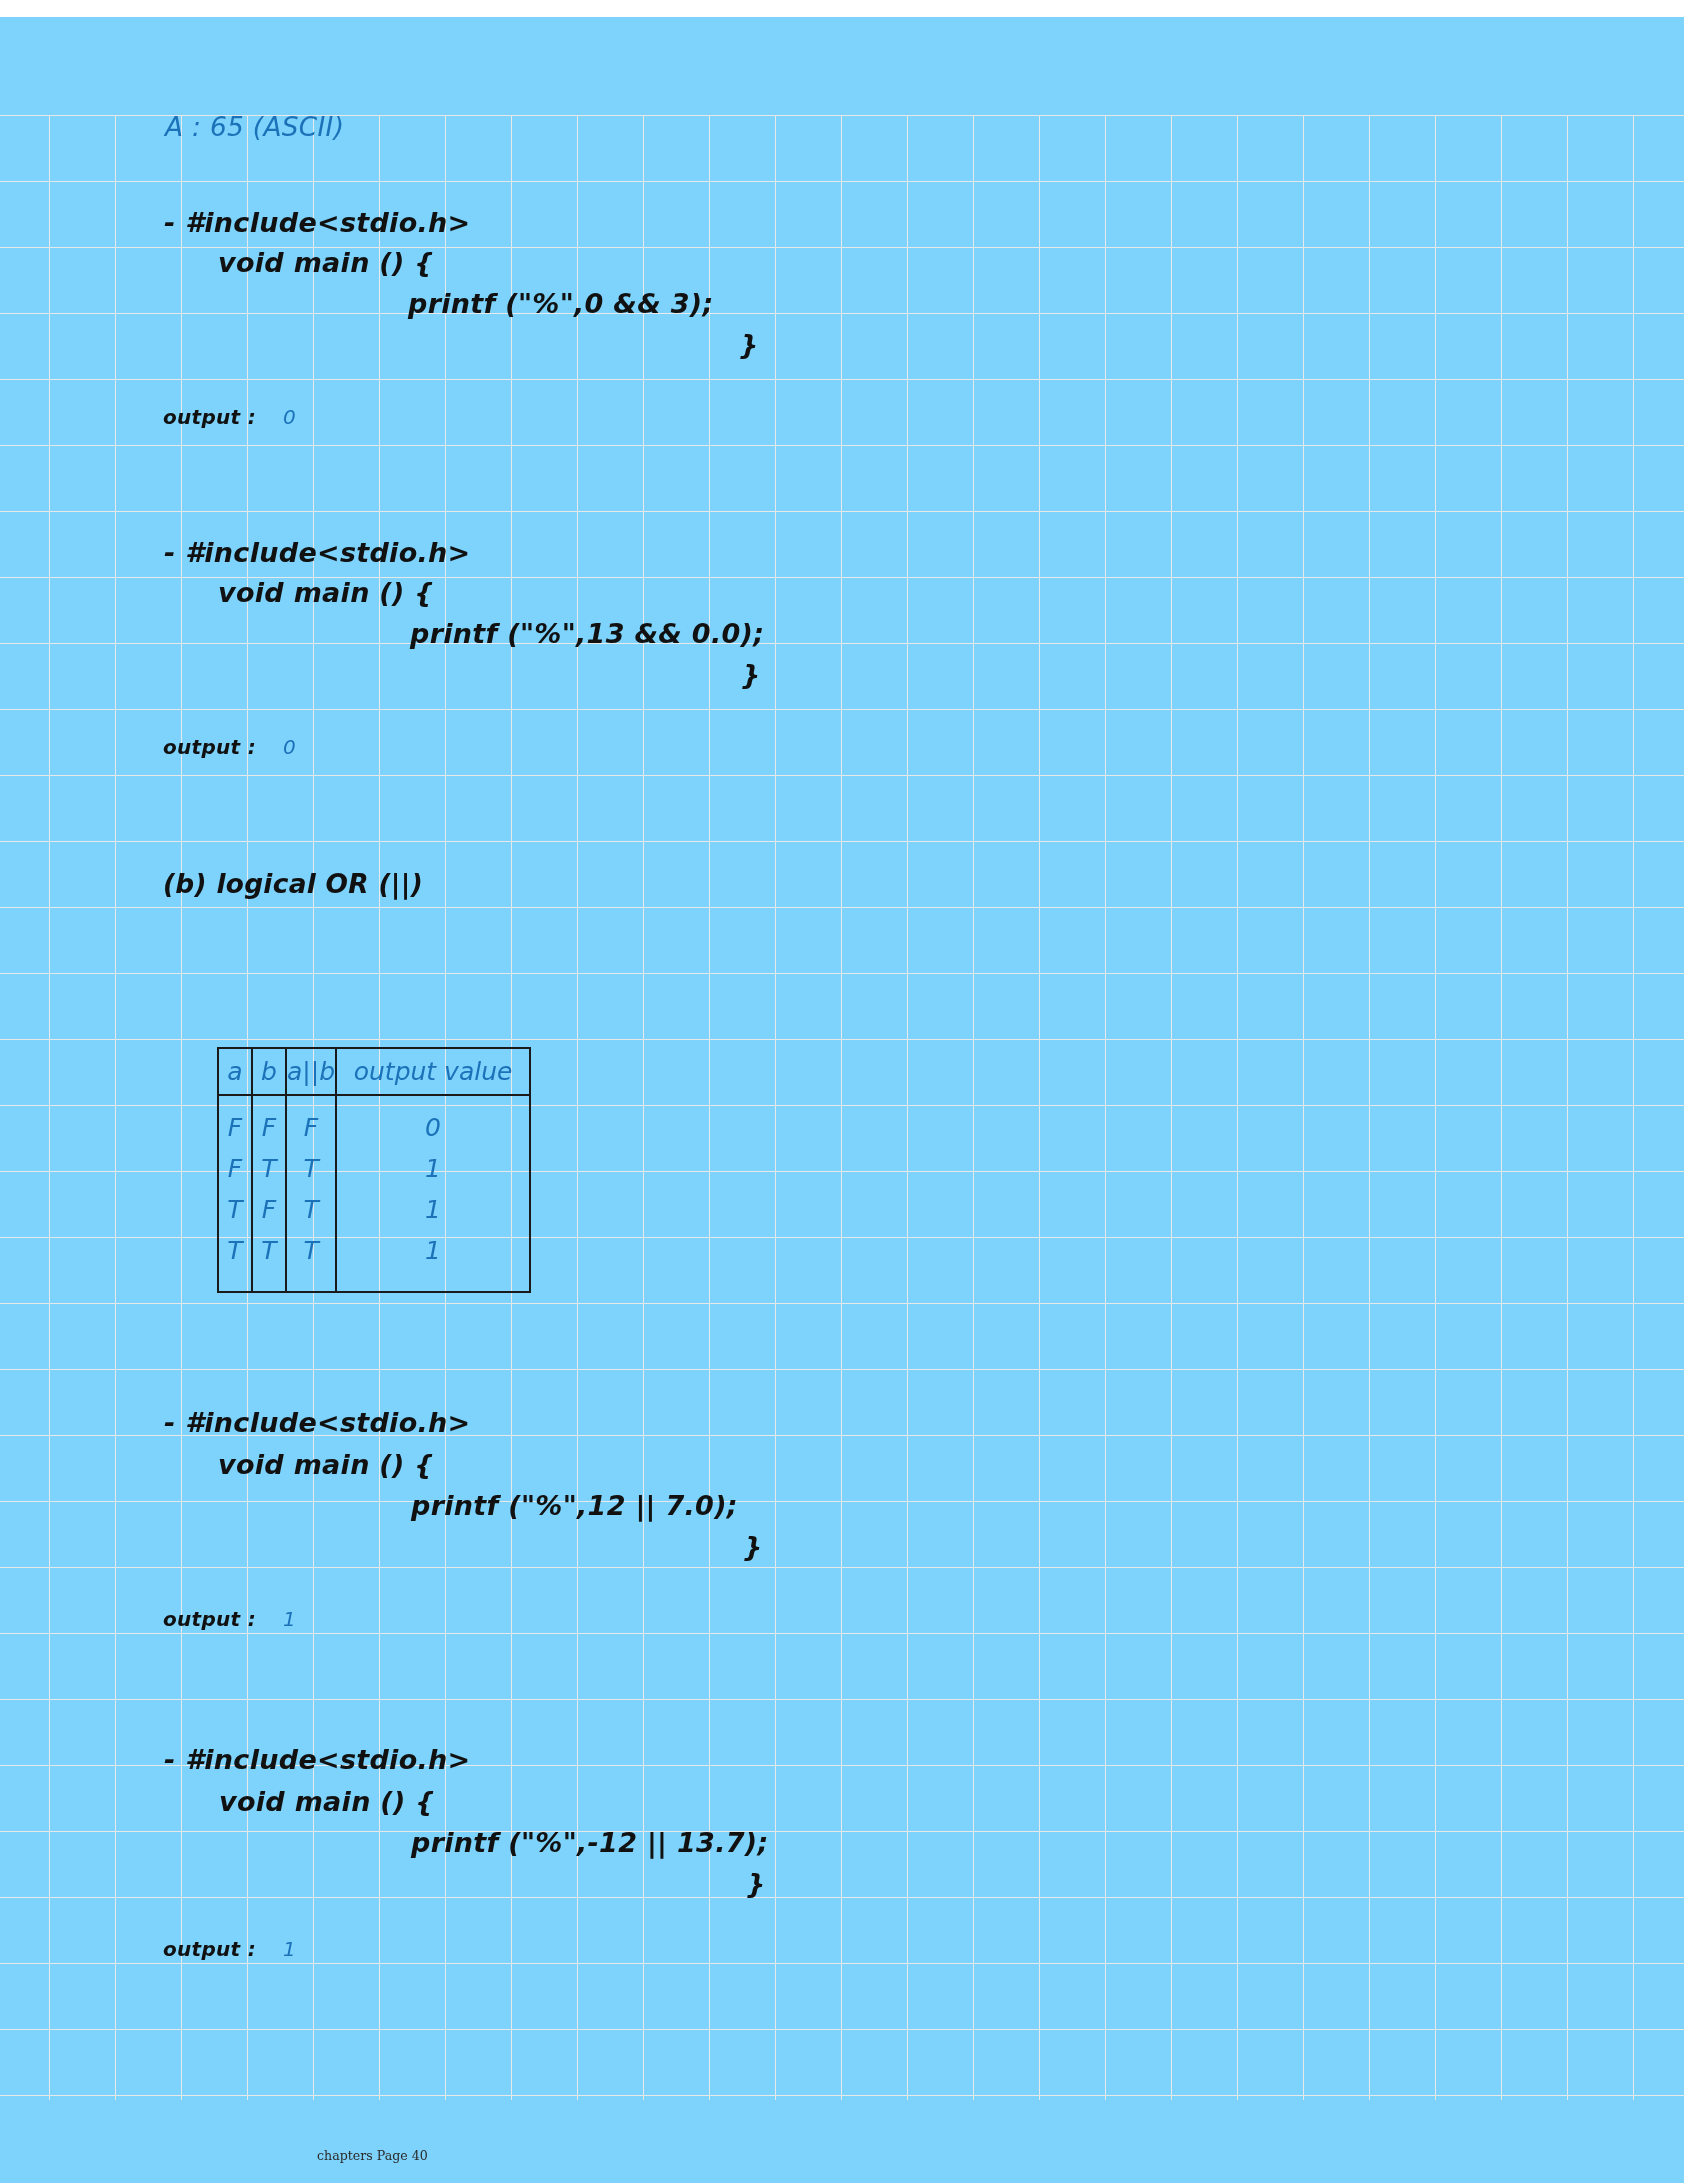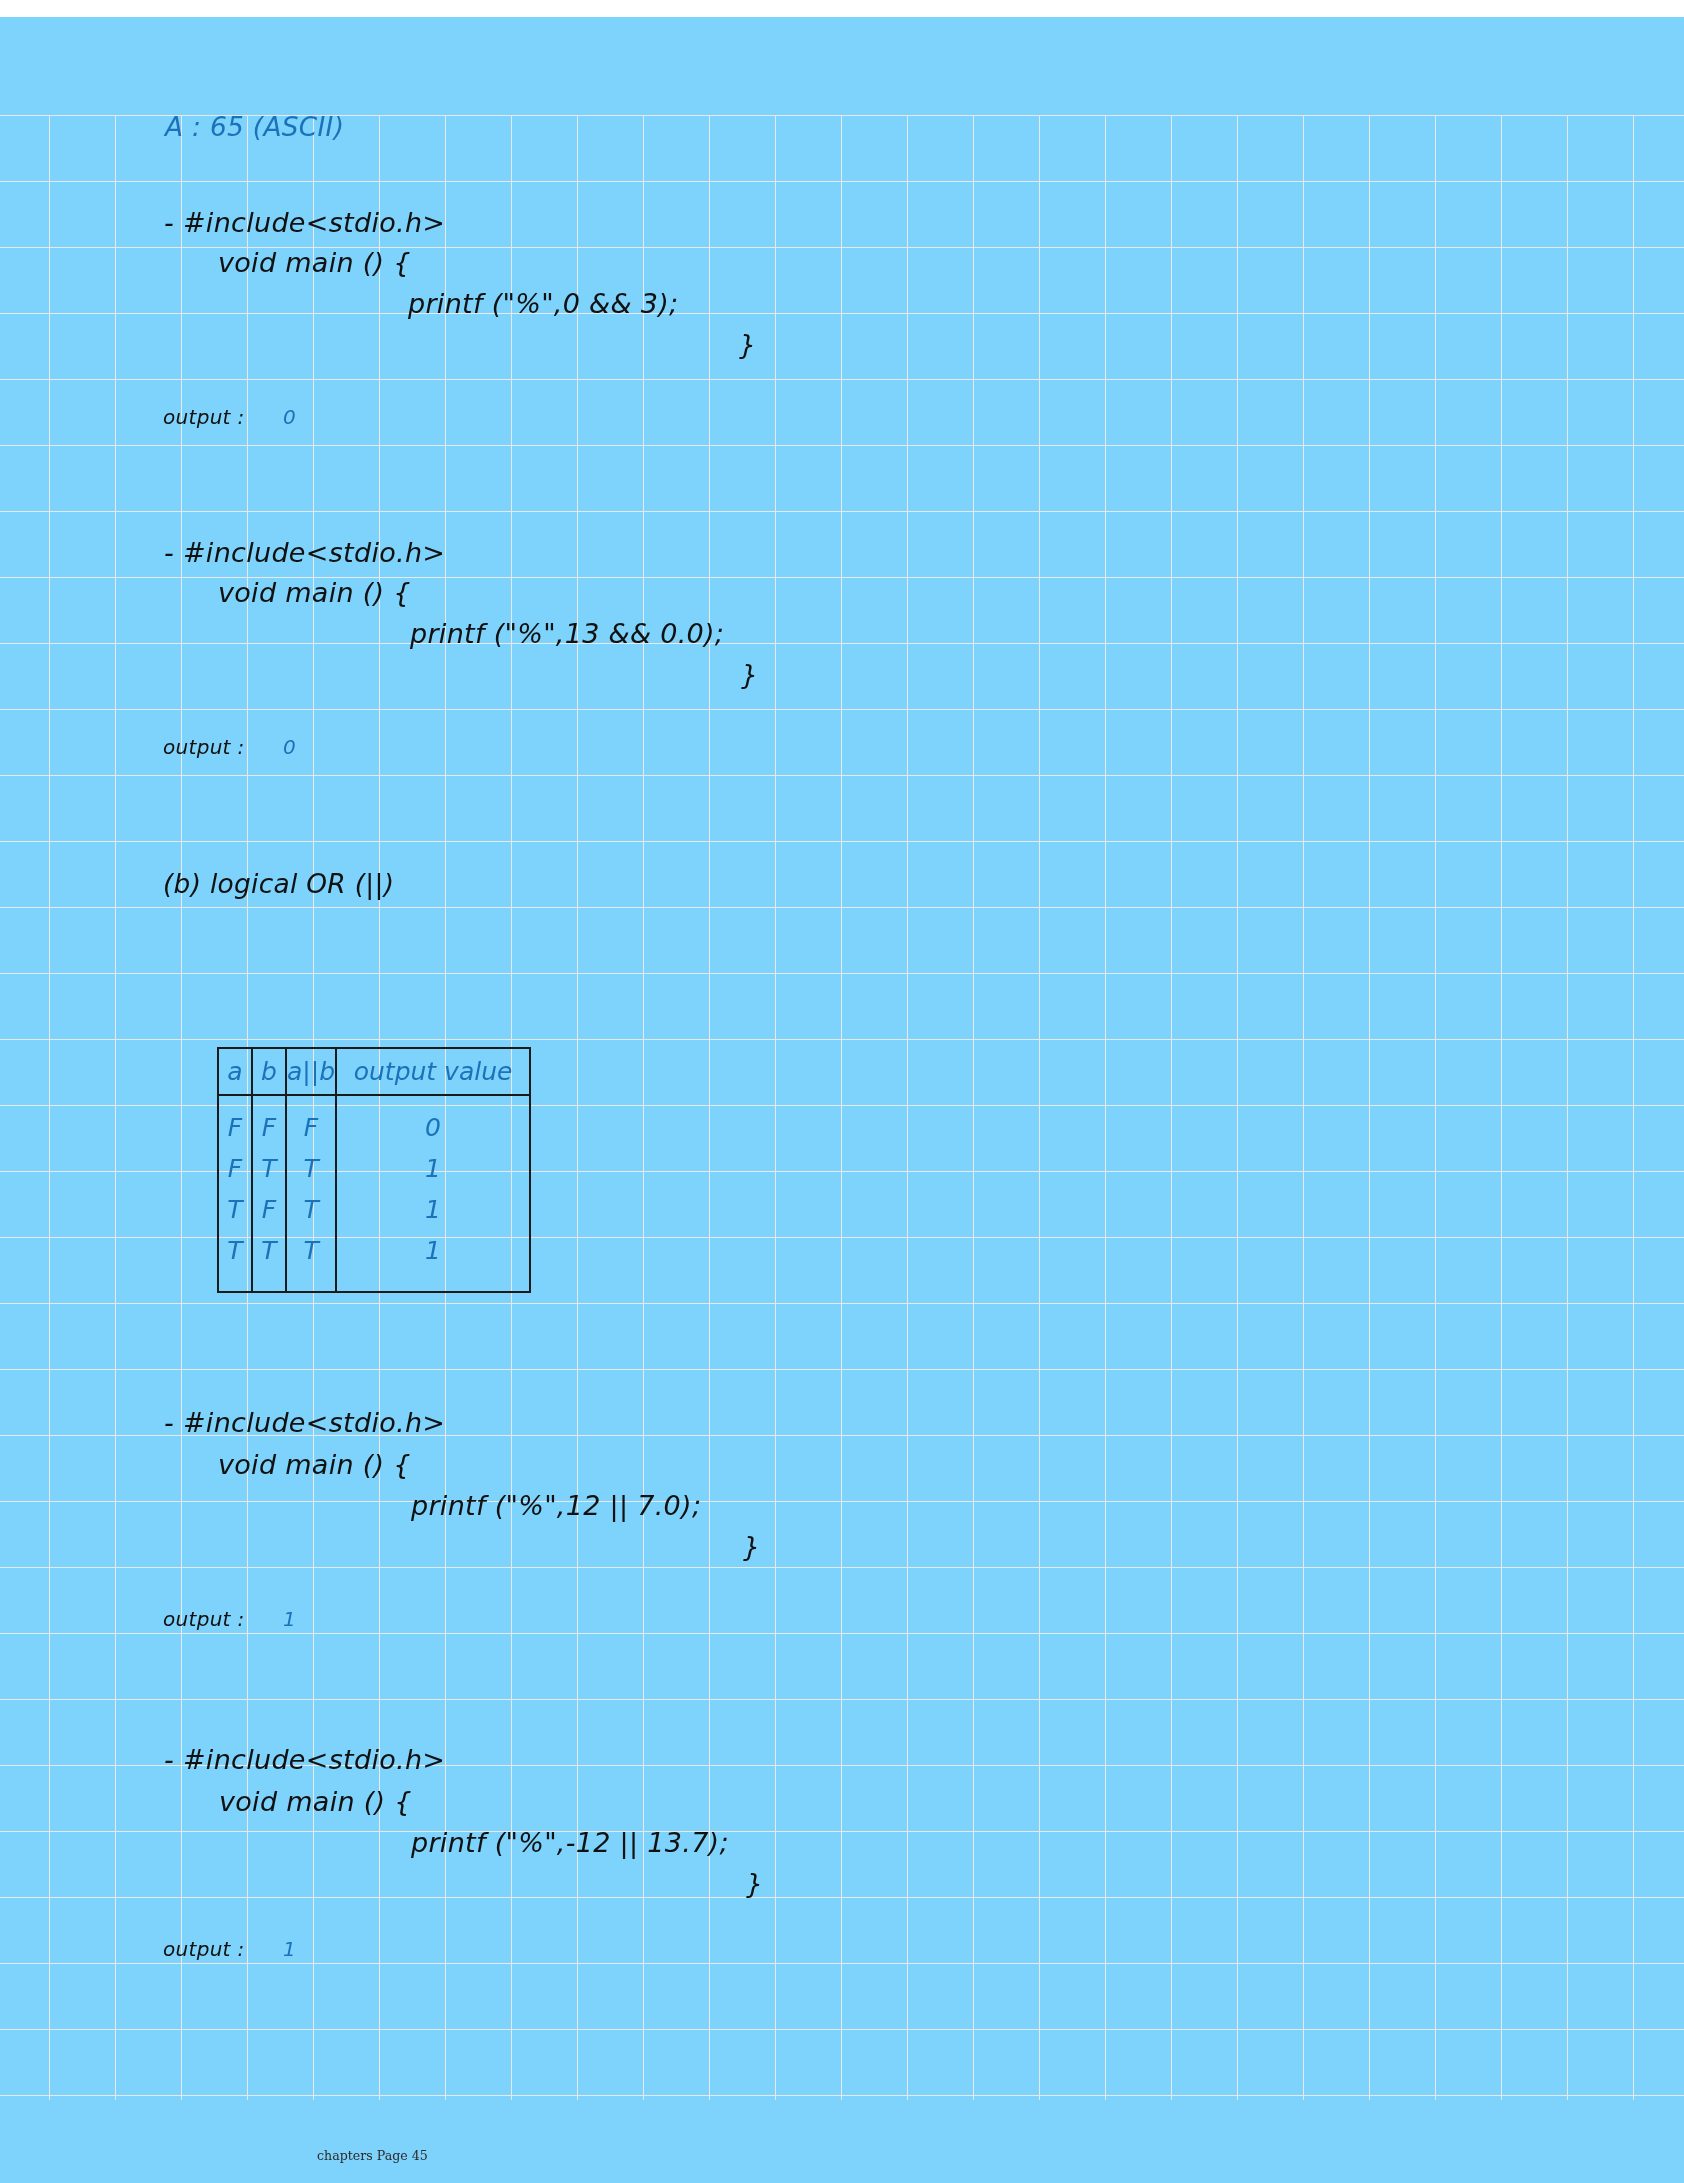"- #include<stdio.h>" .black { font-weight: none -> bold }
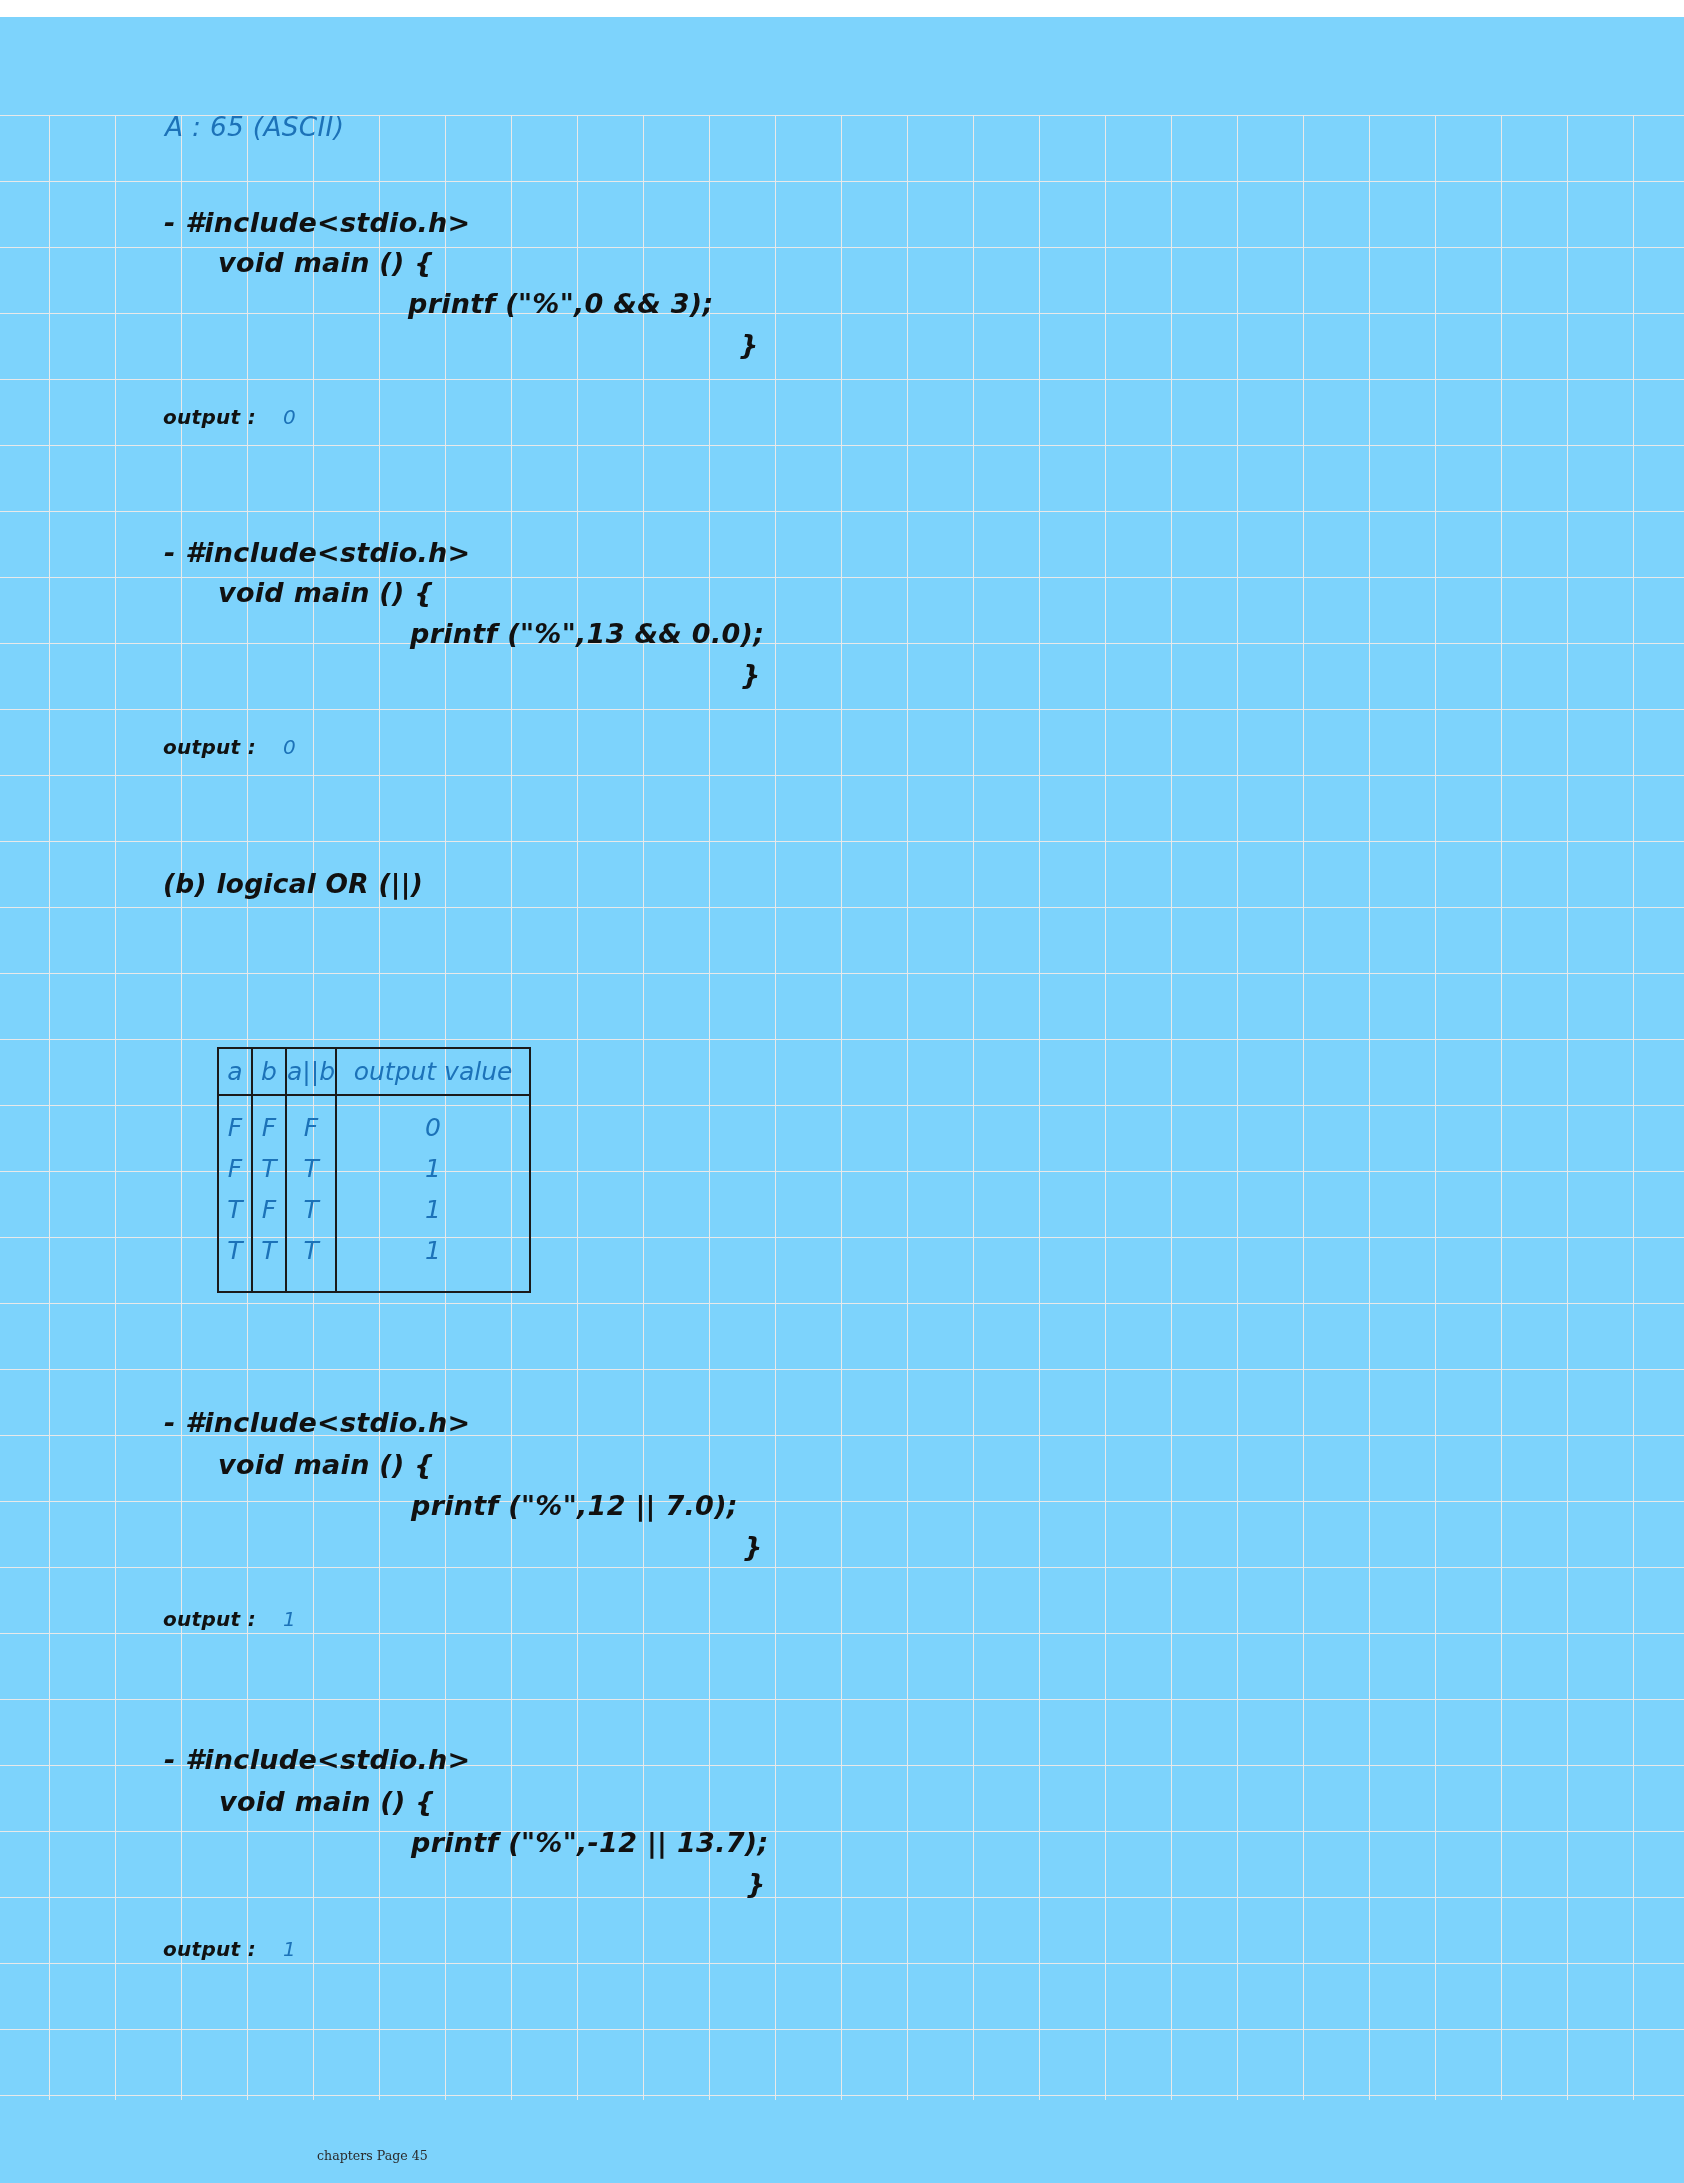"chapters Page 45" div { text: 45 -> 40 }
